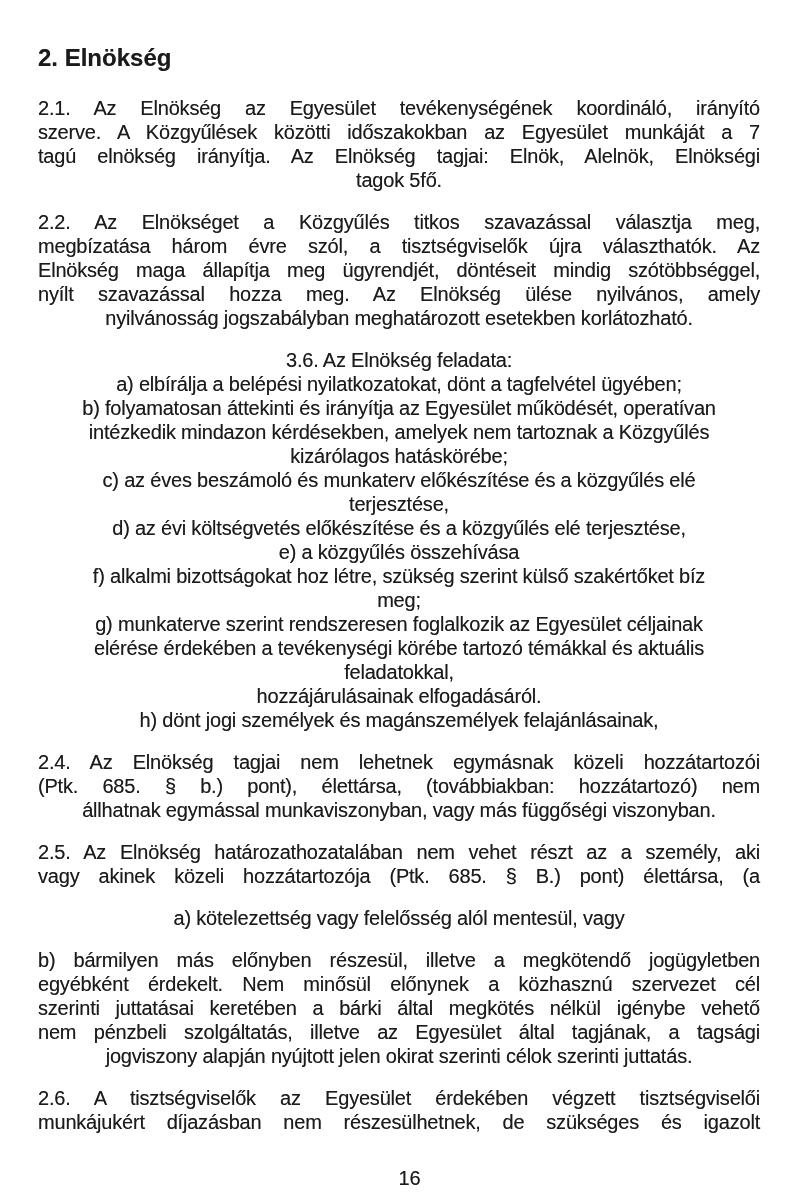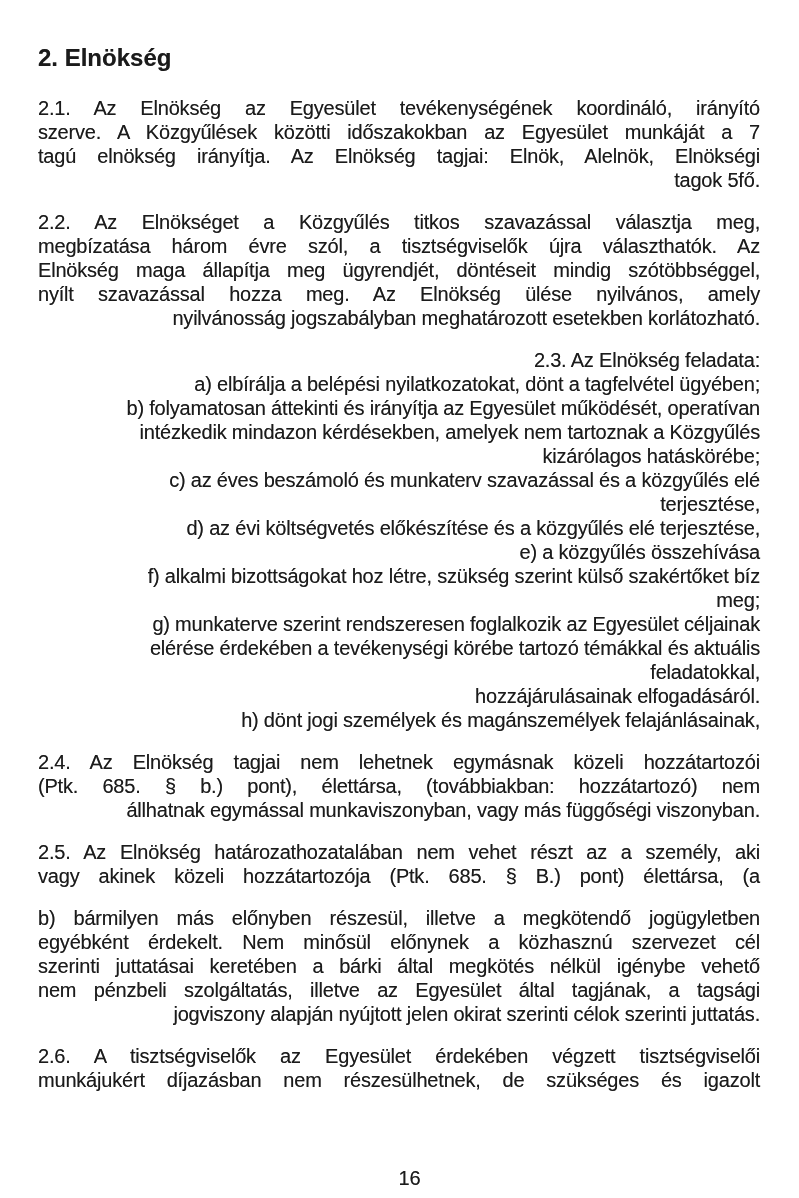"tagok 5fő." .left { text-align: right -> center }
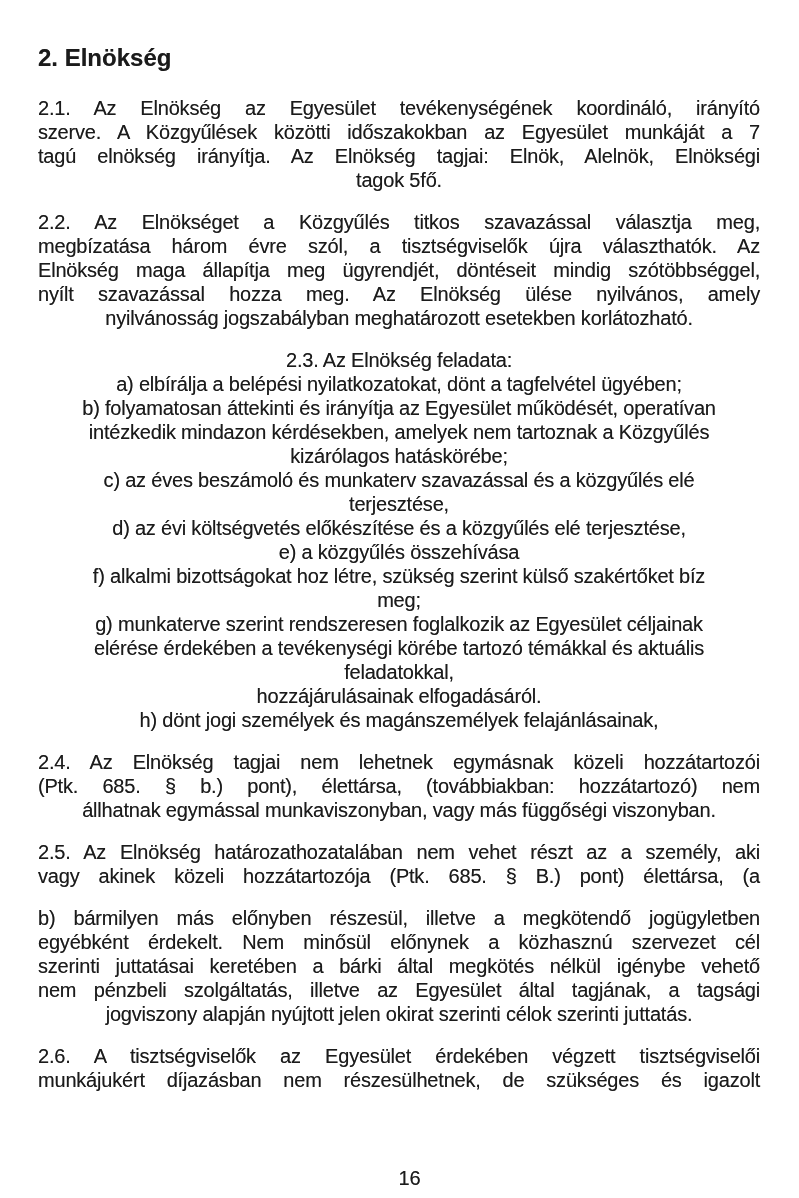"2.3. Az Elnökség feladata:" span.ln { text: 2.3 -> 3.6 }
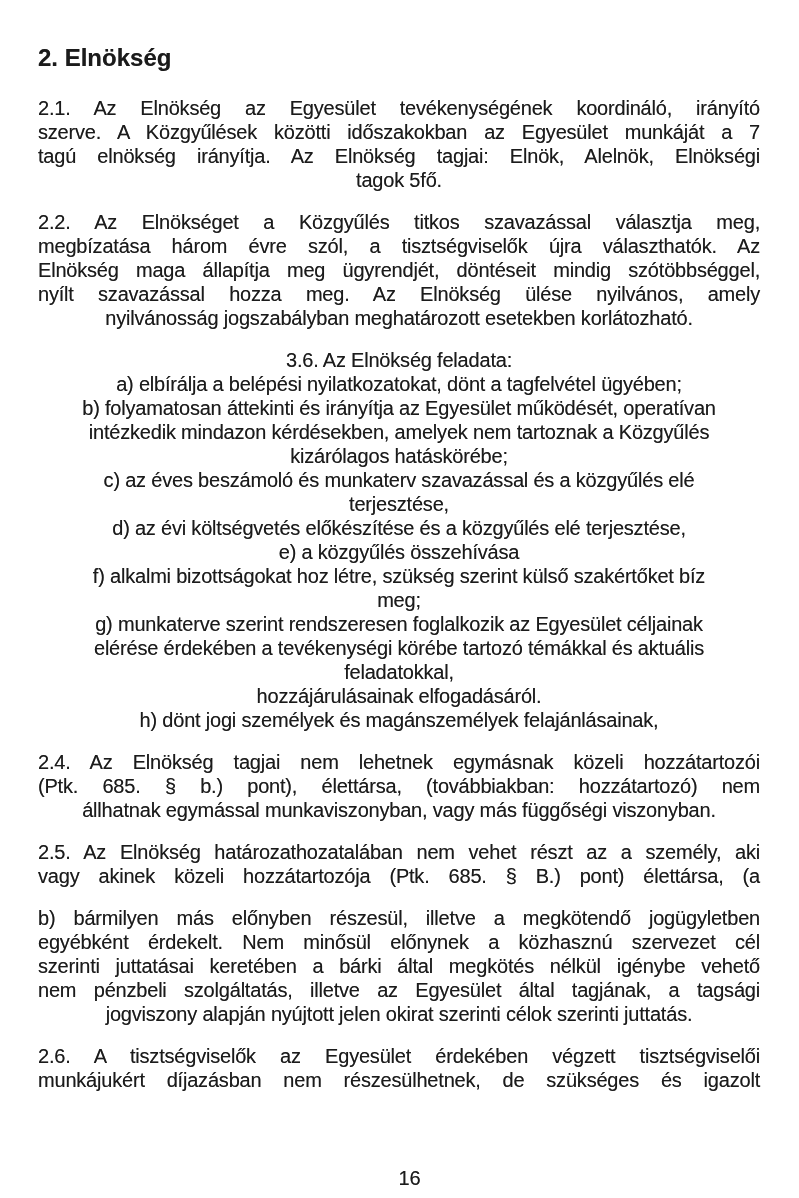"c) az éves beszámoló és" span.ln { text: szavazással -> előkészítése }
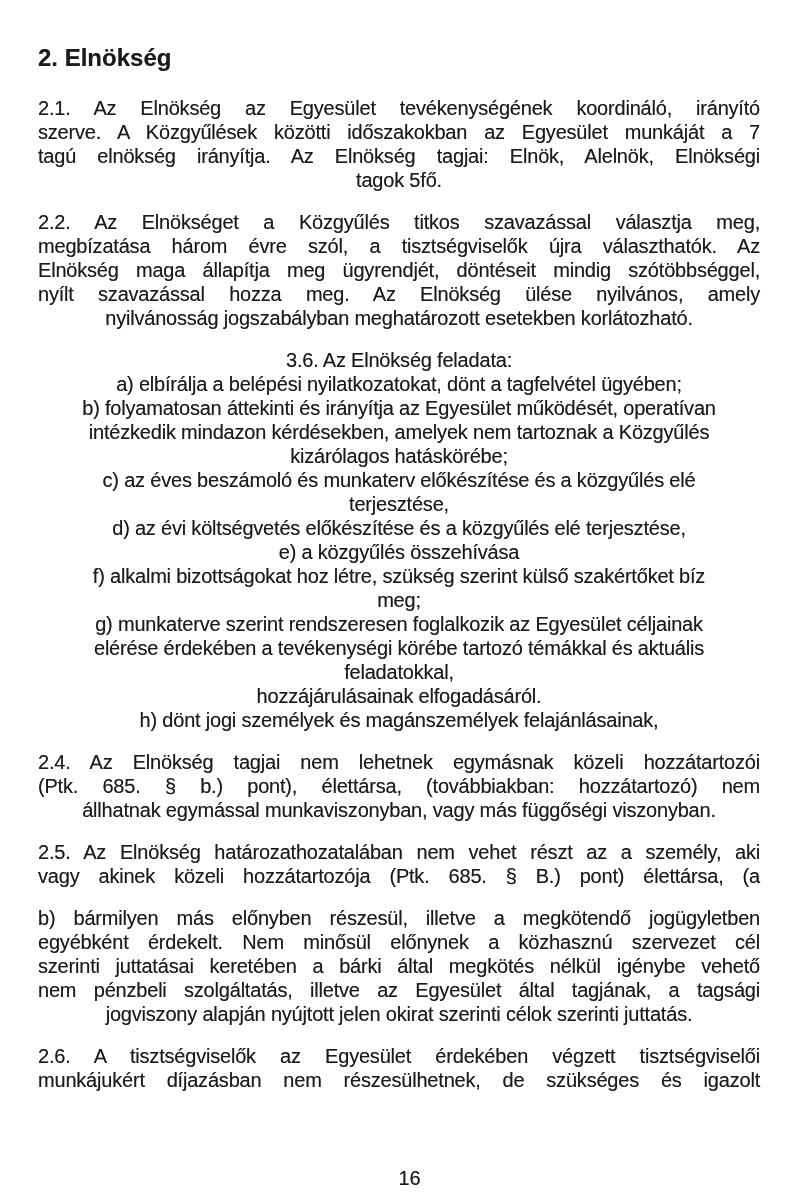"a) kötelezettség vagy felelősség alól" div.para { html: none -> <div> <span>a) kötelezettség vagy felelősség alól mentesül, vagy</span> </div> }
